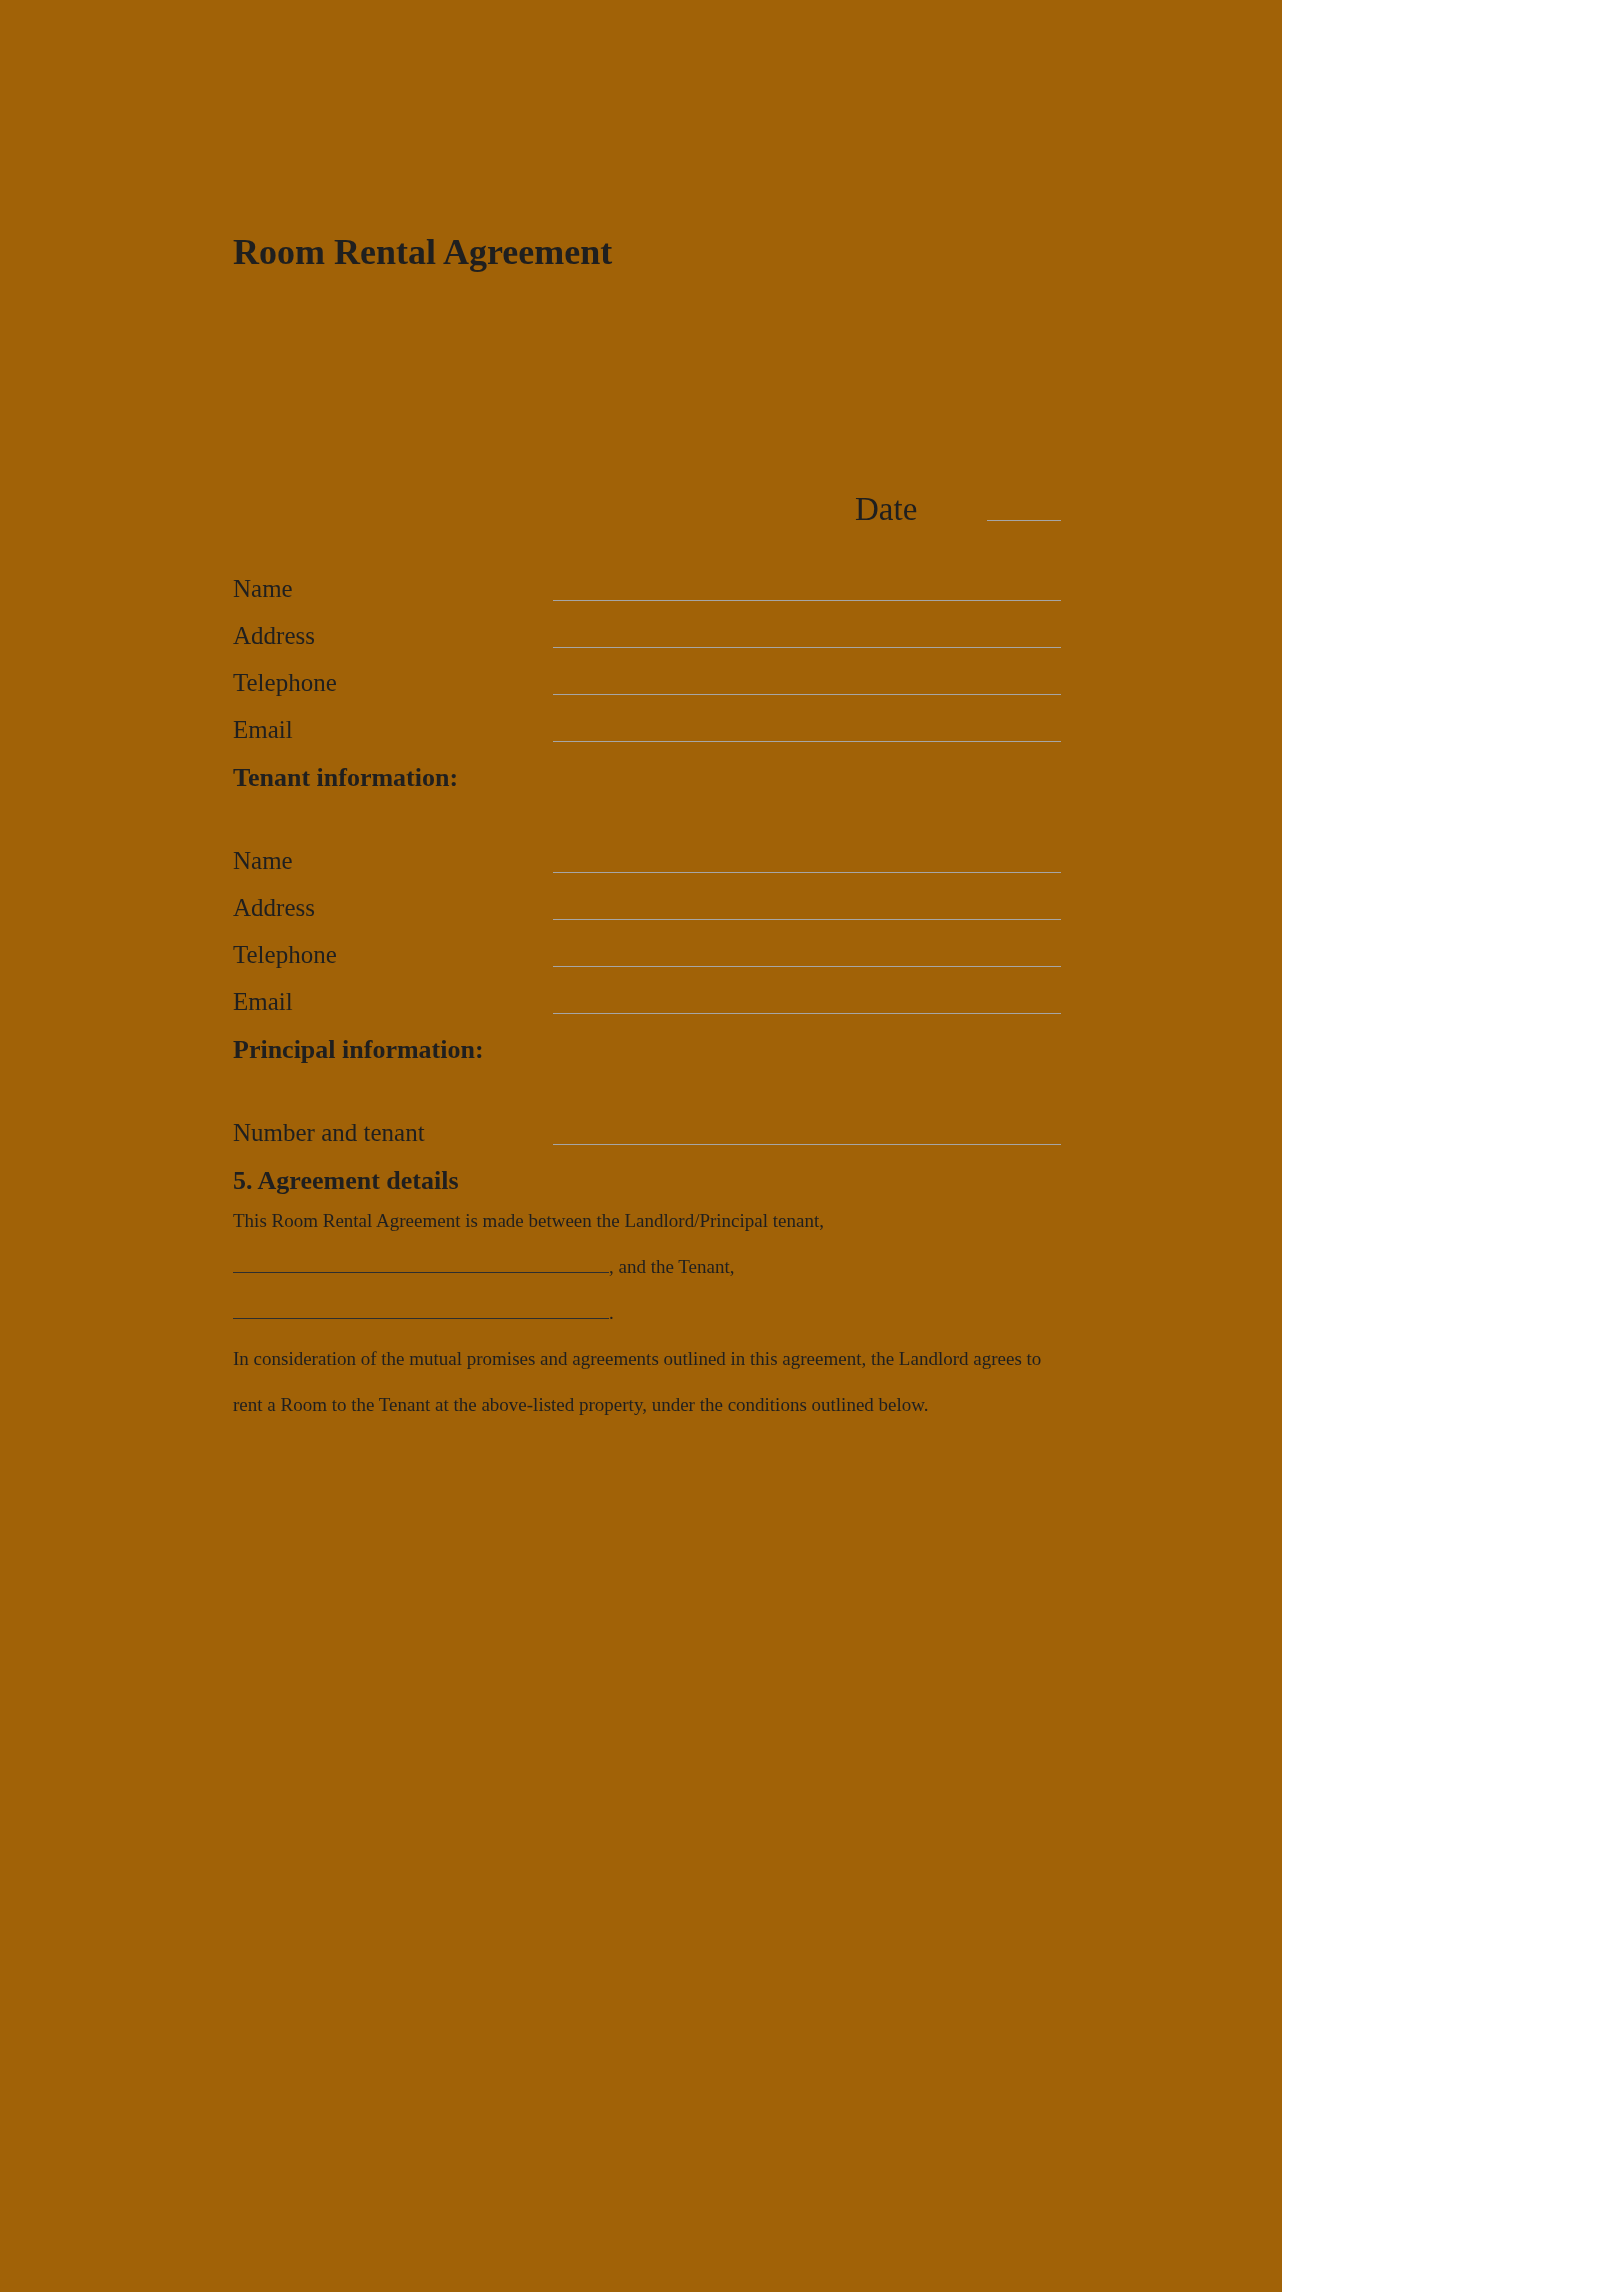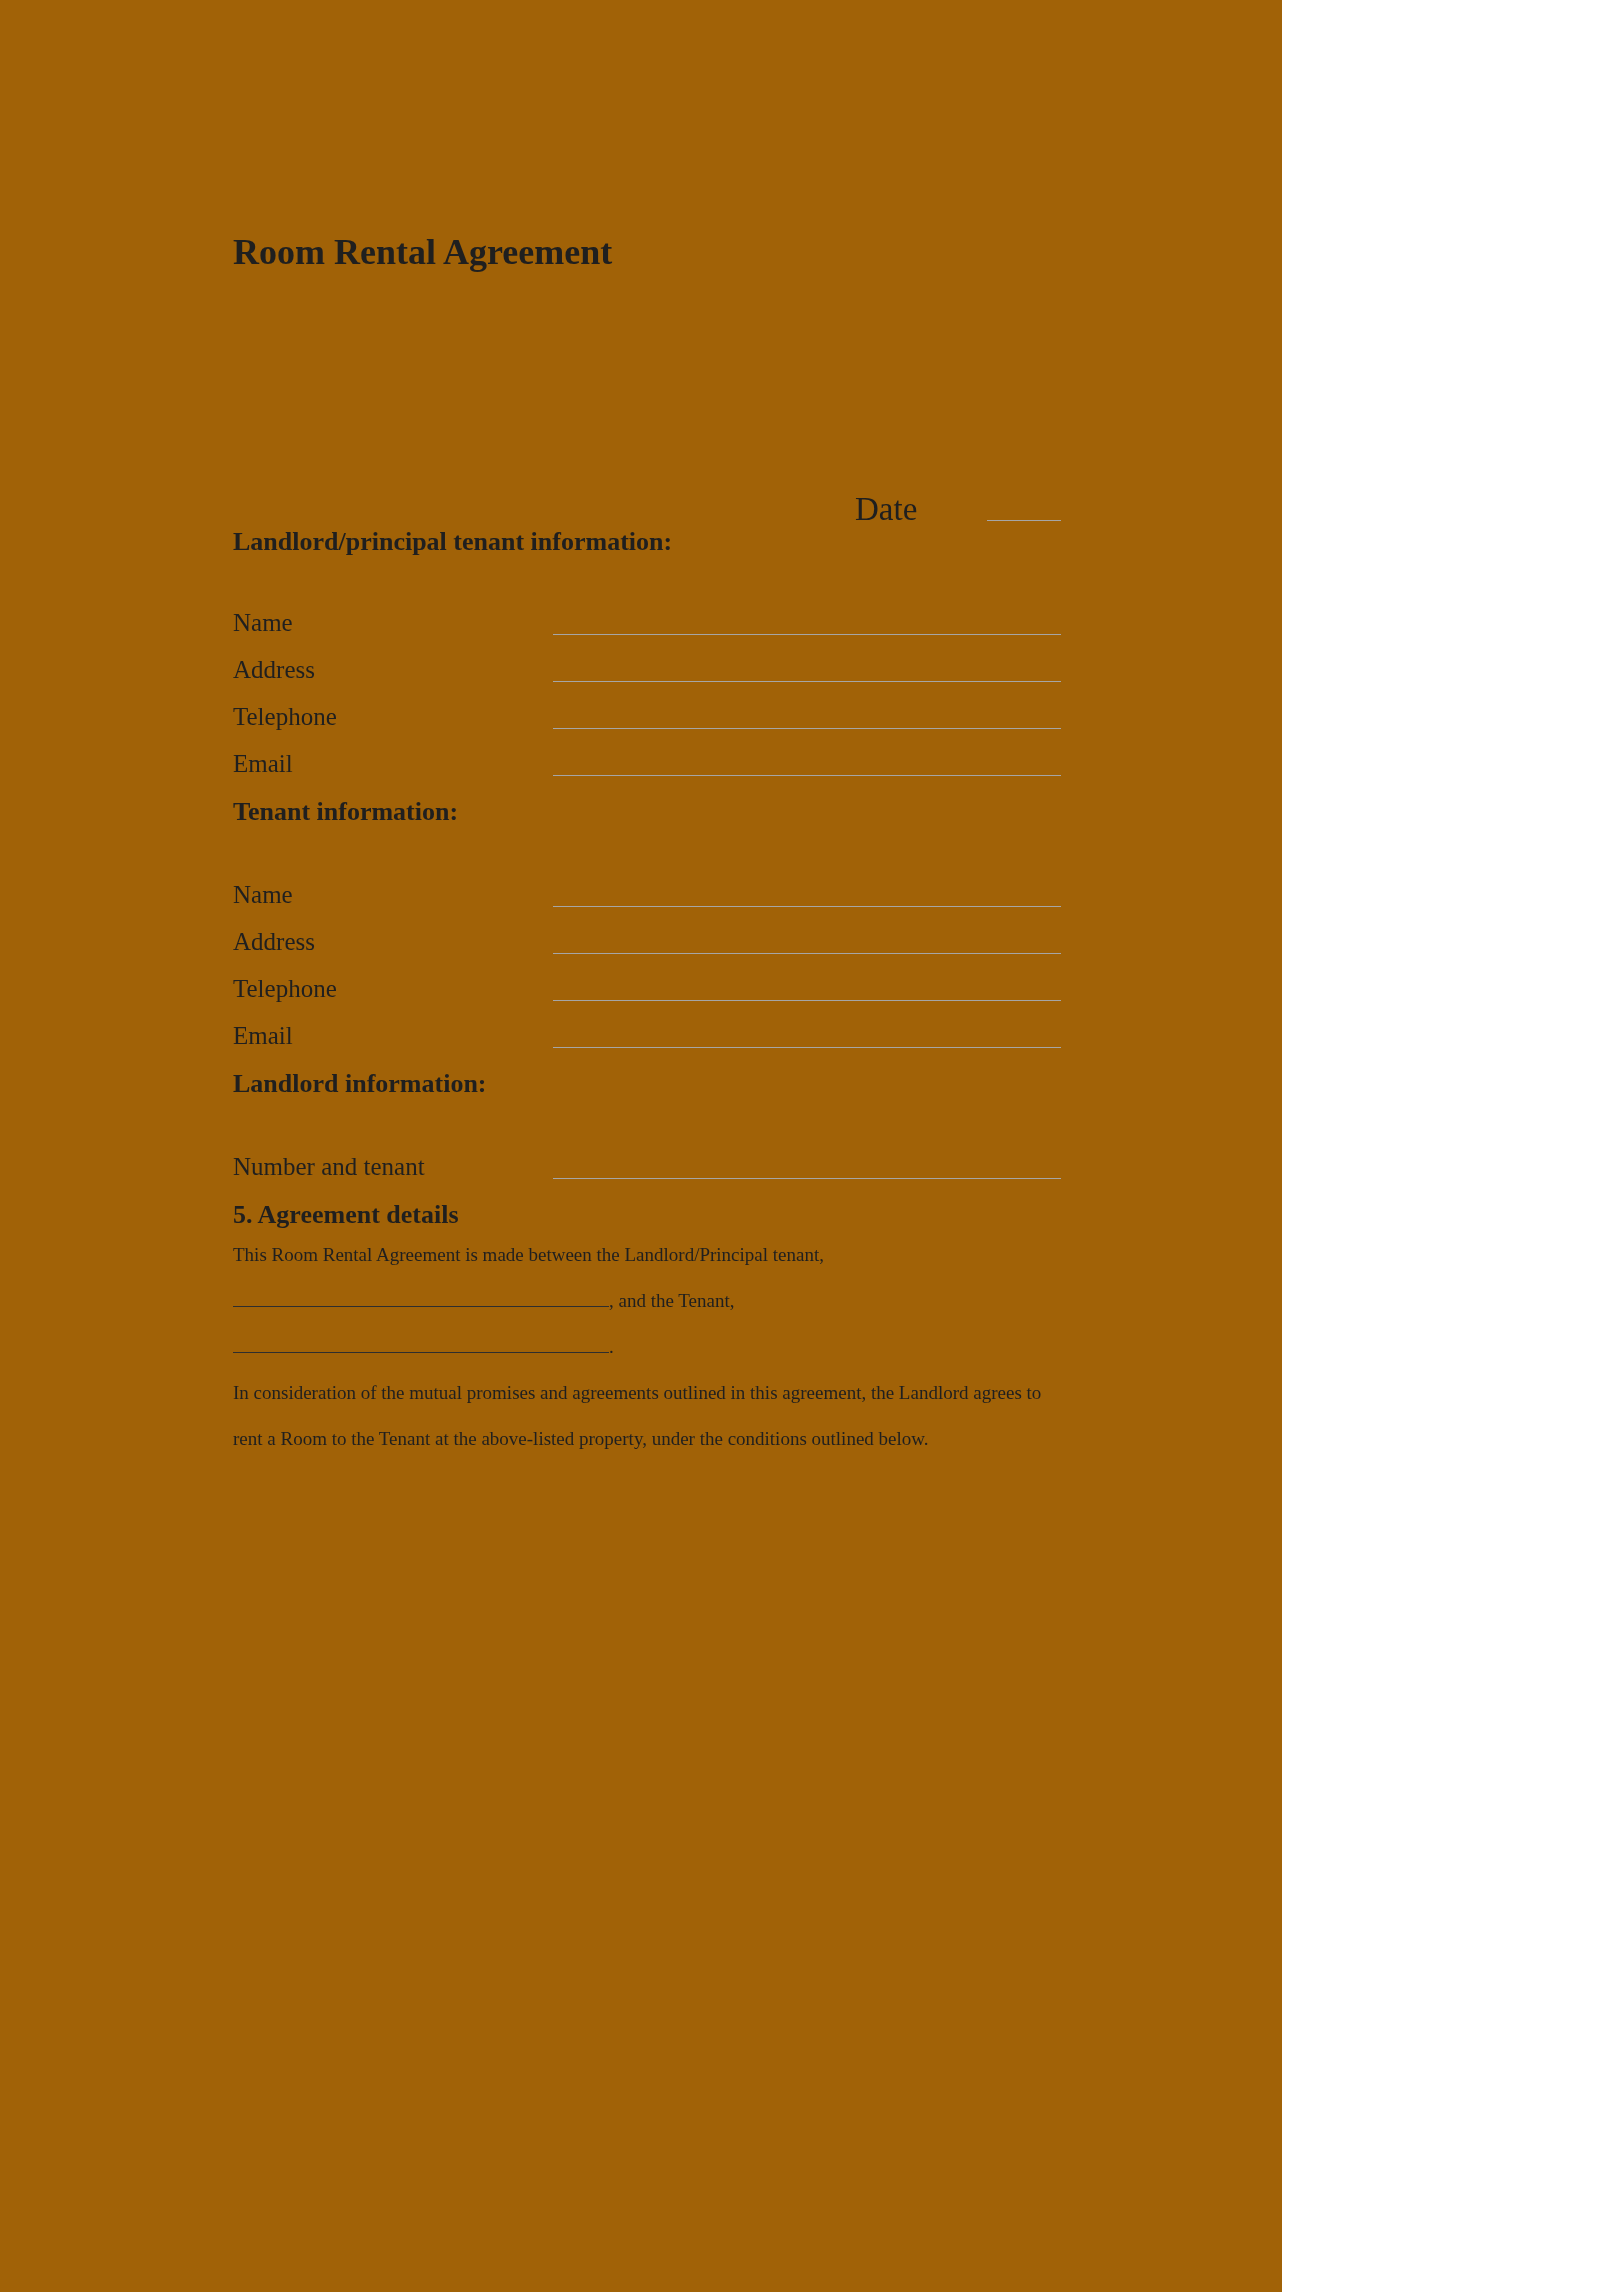"Landlord/principal tenant information:" h2.section-heading { html: <h2>Landlord/principal tenant information:</h2> -> none }
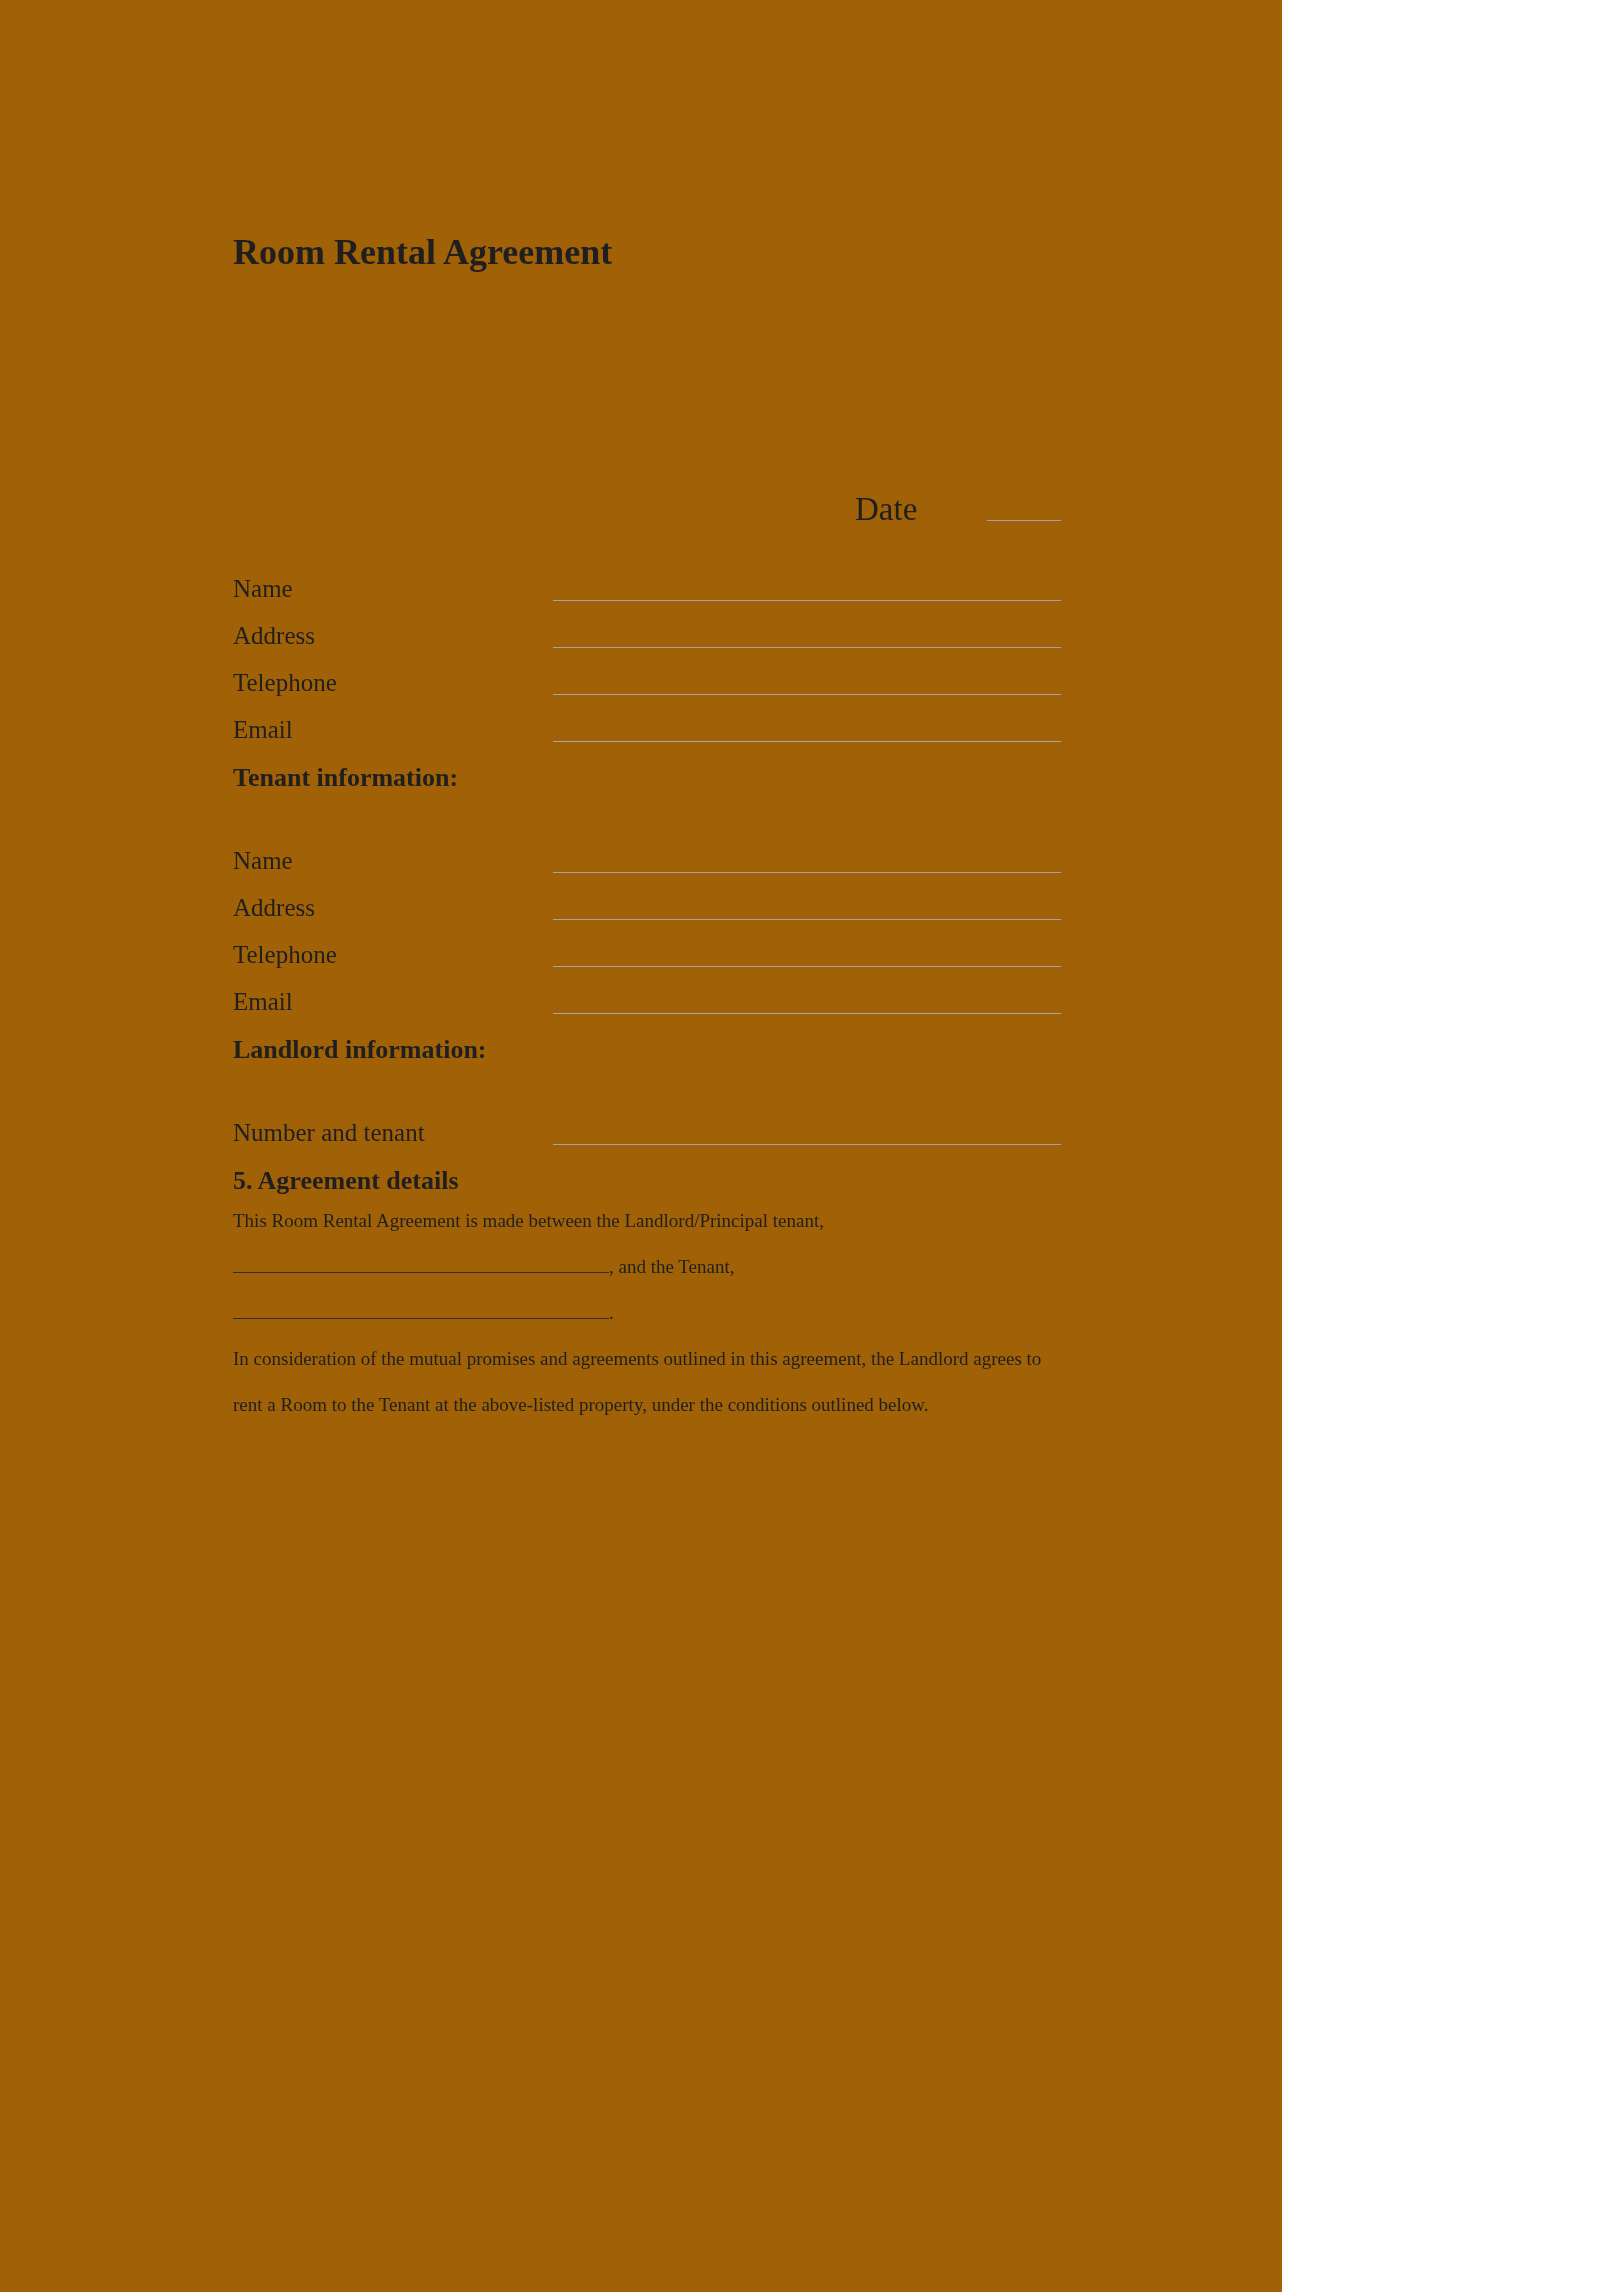"Landlord information:" h2.section-heading { text: Landlord -> Principal }
